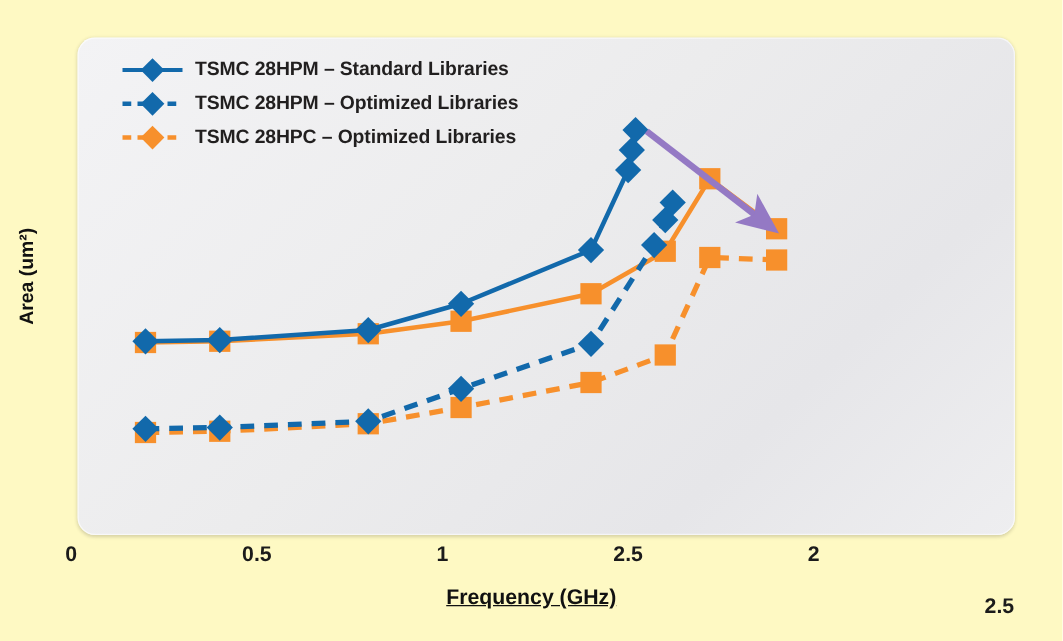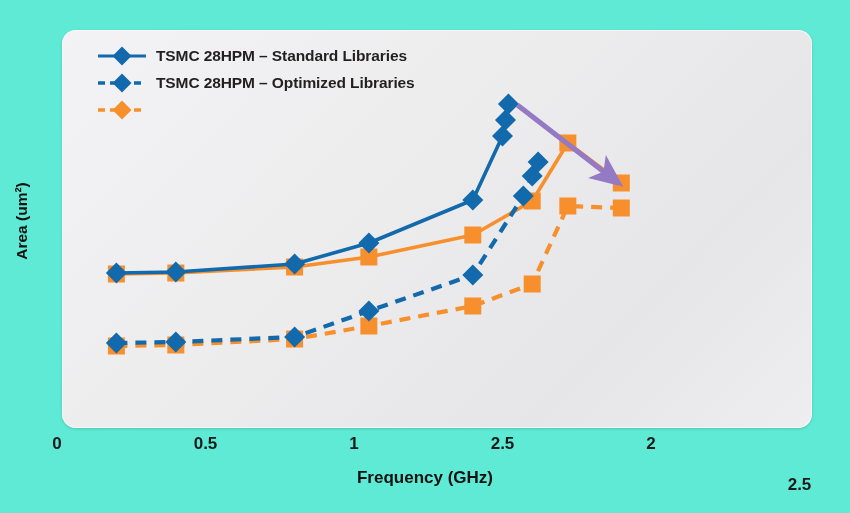"TSMC 28HPM – Standard Libraries" #root { background: #5eead4 -> #fef9c3 }
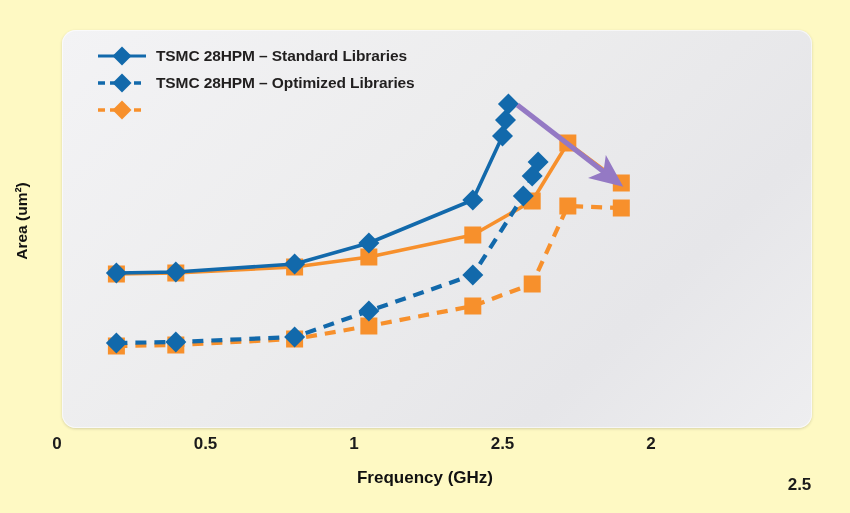"TSMC 28HPC – Optimized Libraries" div.legend-label { html: none -> <div>TSMC 28HPC – Optimized Libraries</div> }
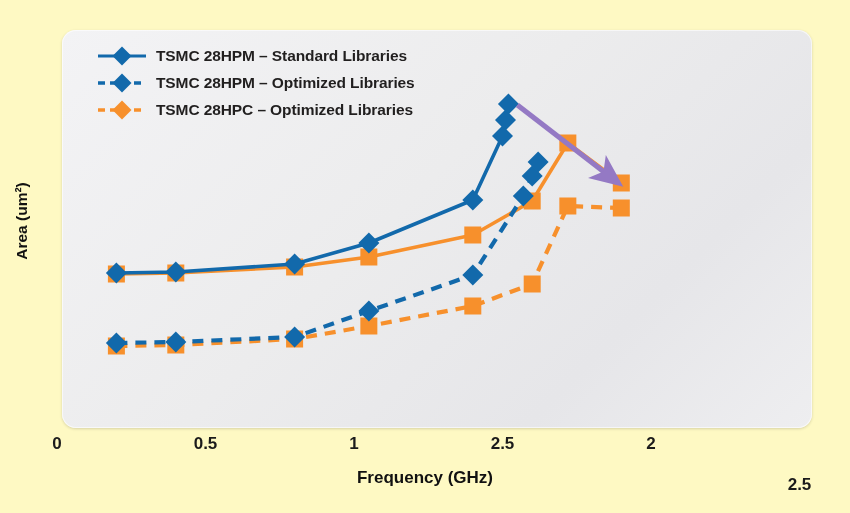"Frequency (GHz)" #xaxis-title { text-decoration: none -> underline }
